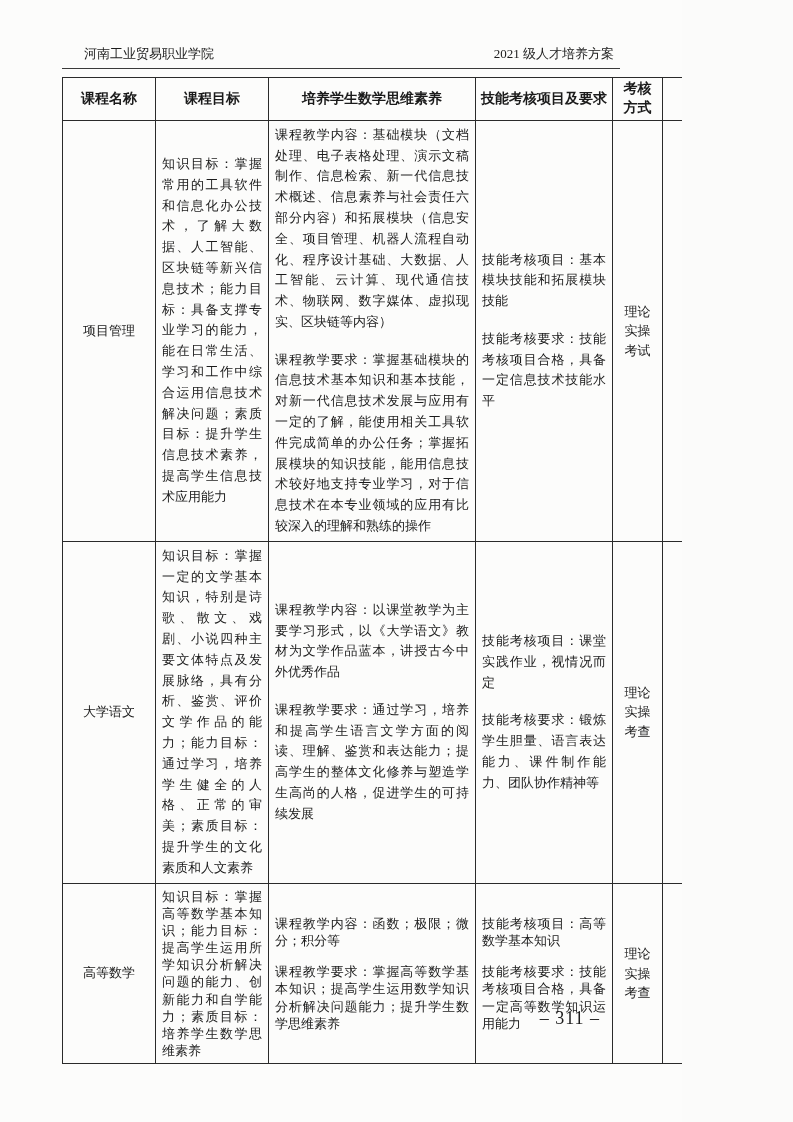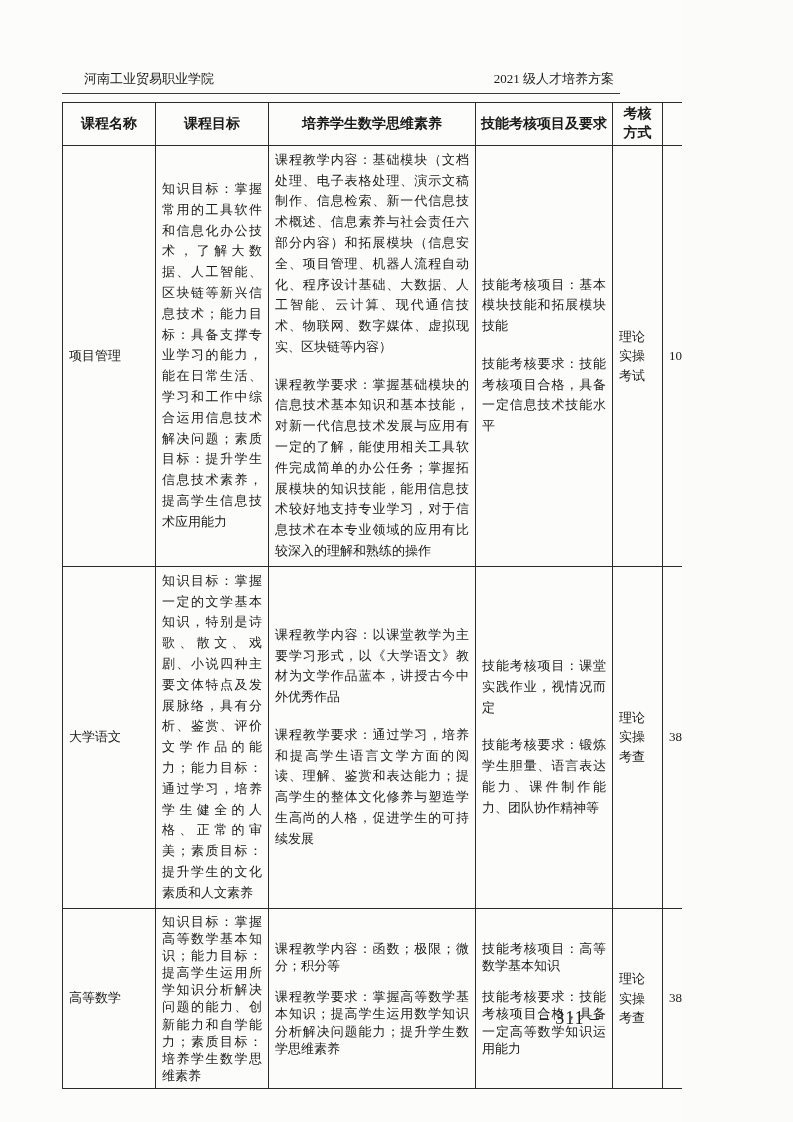"河南工业贸易职业学院" .sheet { padding: 70px 62px 0 62px -> 45px 62px 0 62px }
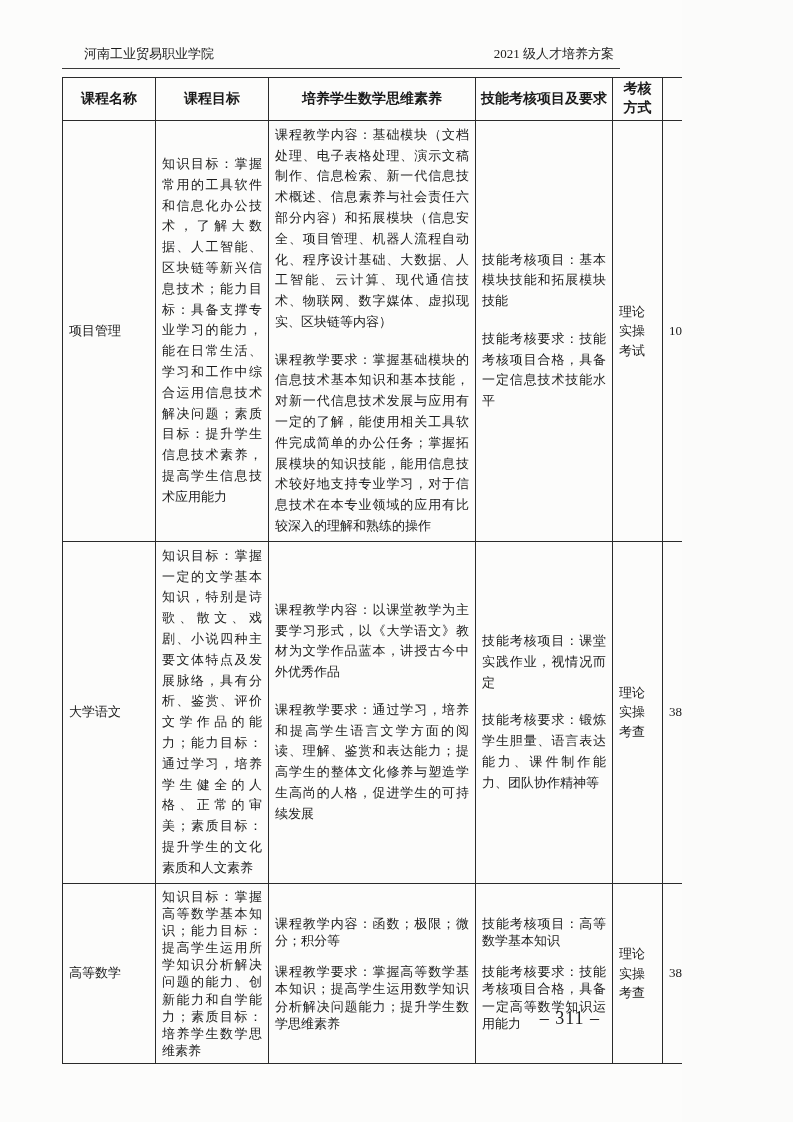"理论" .cell-name, .cell-method, .cell-hours { text-align: left -> center }
